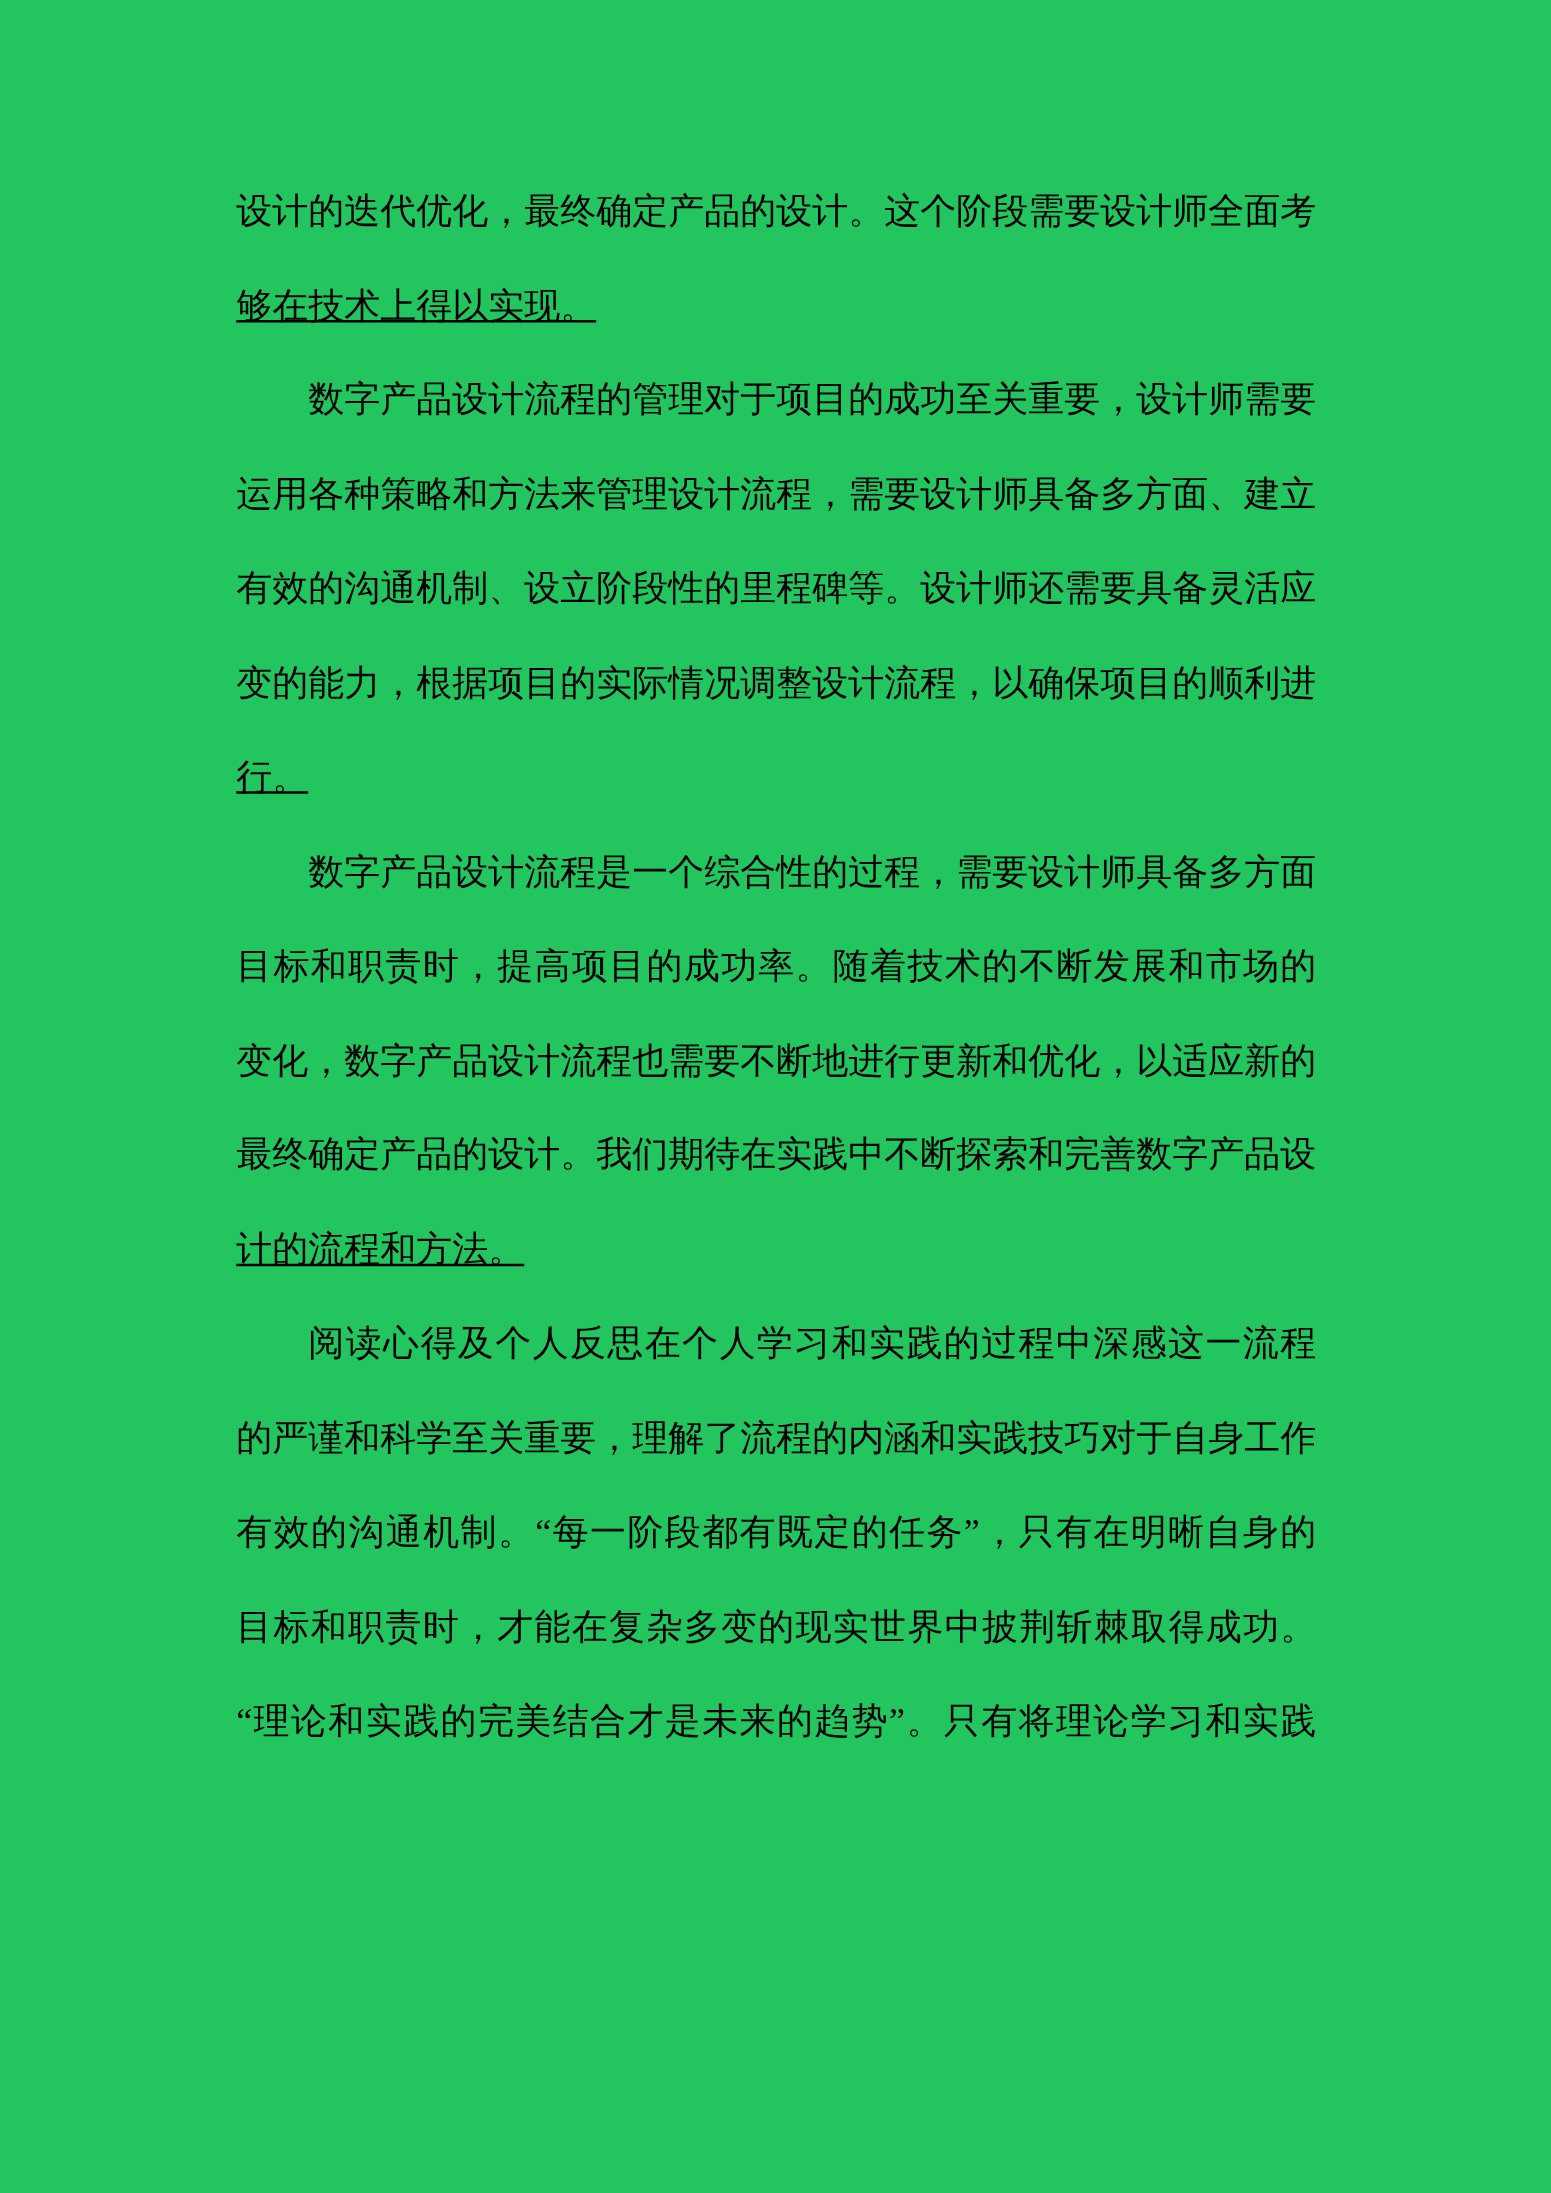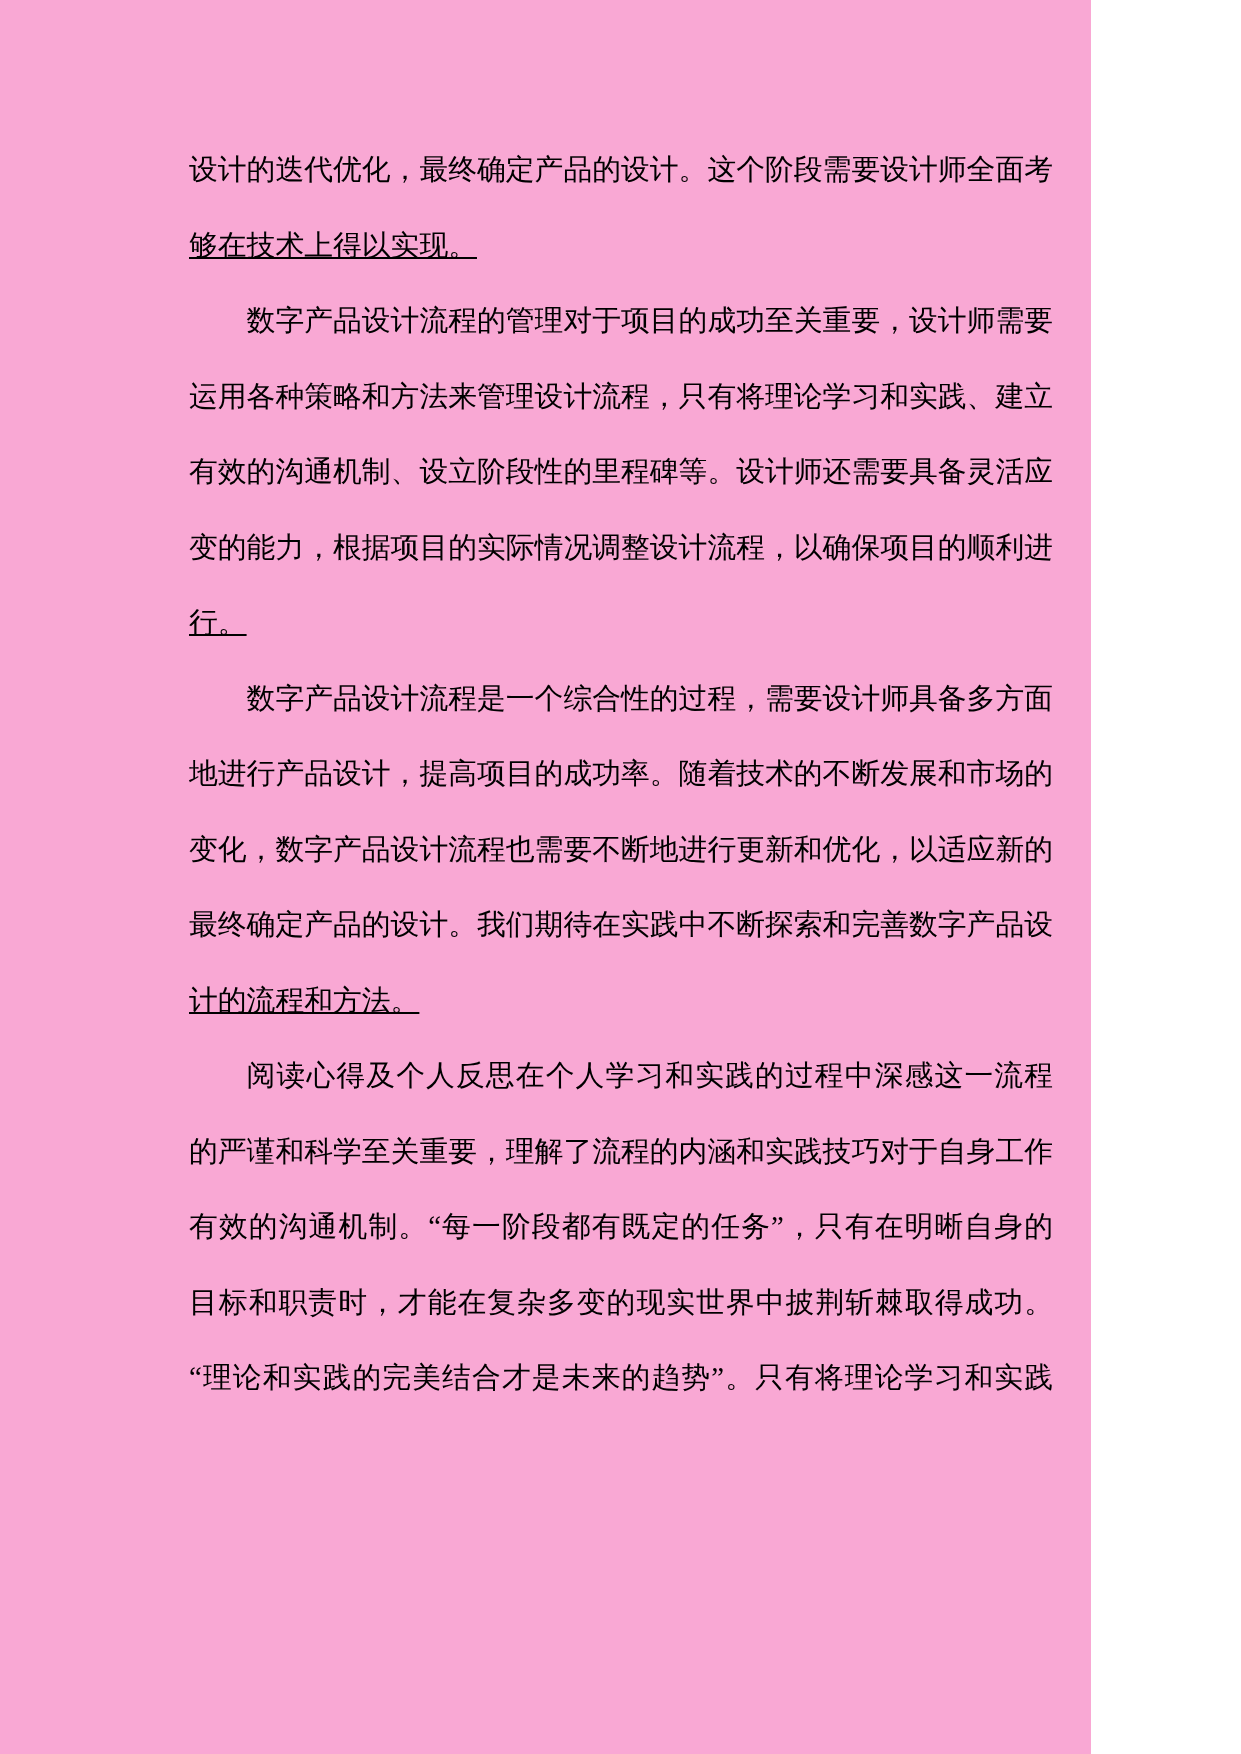"设计的迭代优化，最终确定产品的设计。这个阶段需要设计师全面考" .page { background: #f9a8d4 -> #22c55e; width: 1091px -> 1241px }
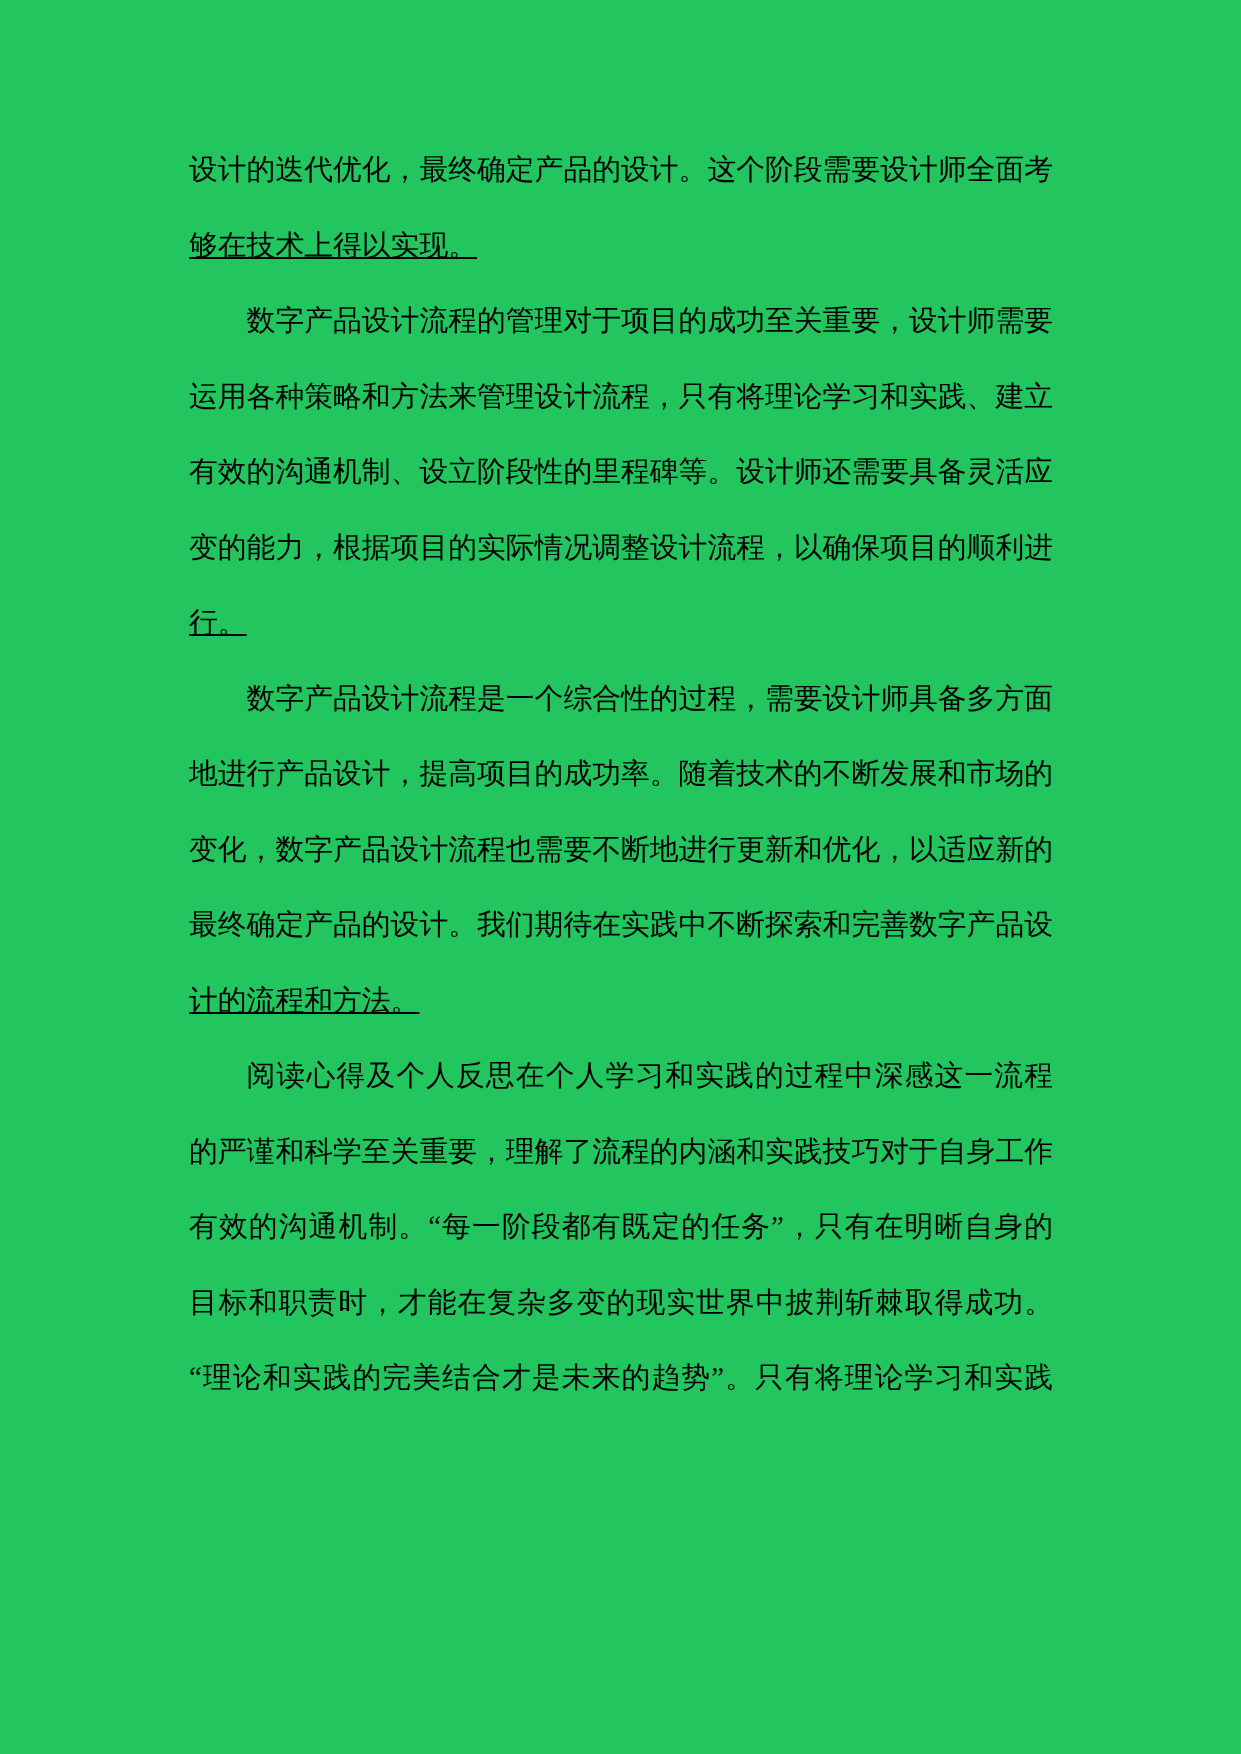"运用各种策略和方法来管理设计流程，只有将理论学习和实践、建立" div.line { text: 只有将理论学习和实践 -> 需要设计师具备多方面 }
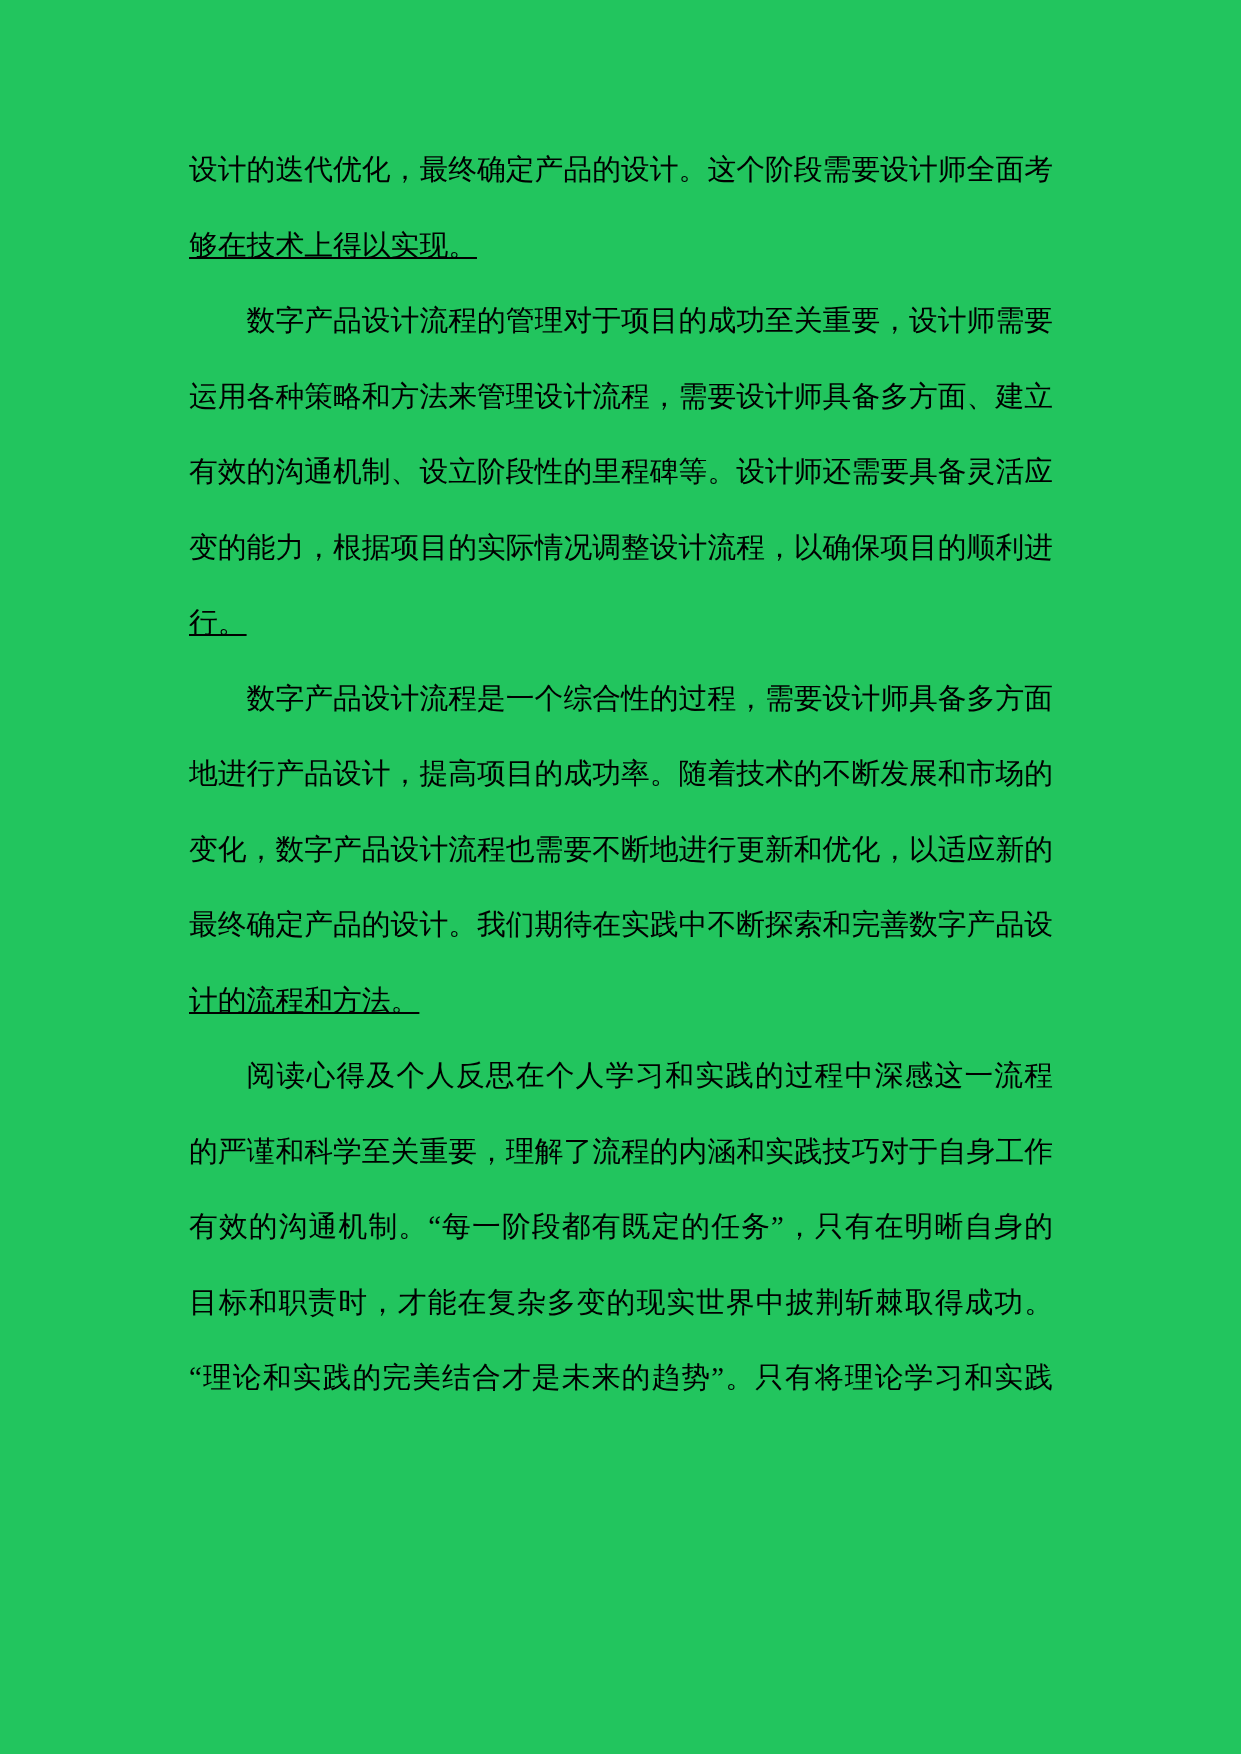"地进行产品设计，提高项目的成功率。随着技术的不断发展和市场的" div.line { text: 地进行产品设计 -> 目标和职责时 }
